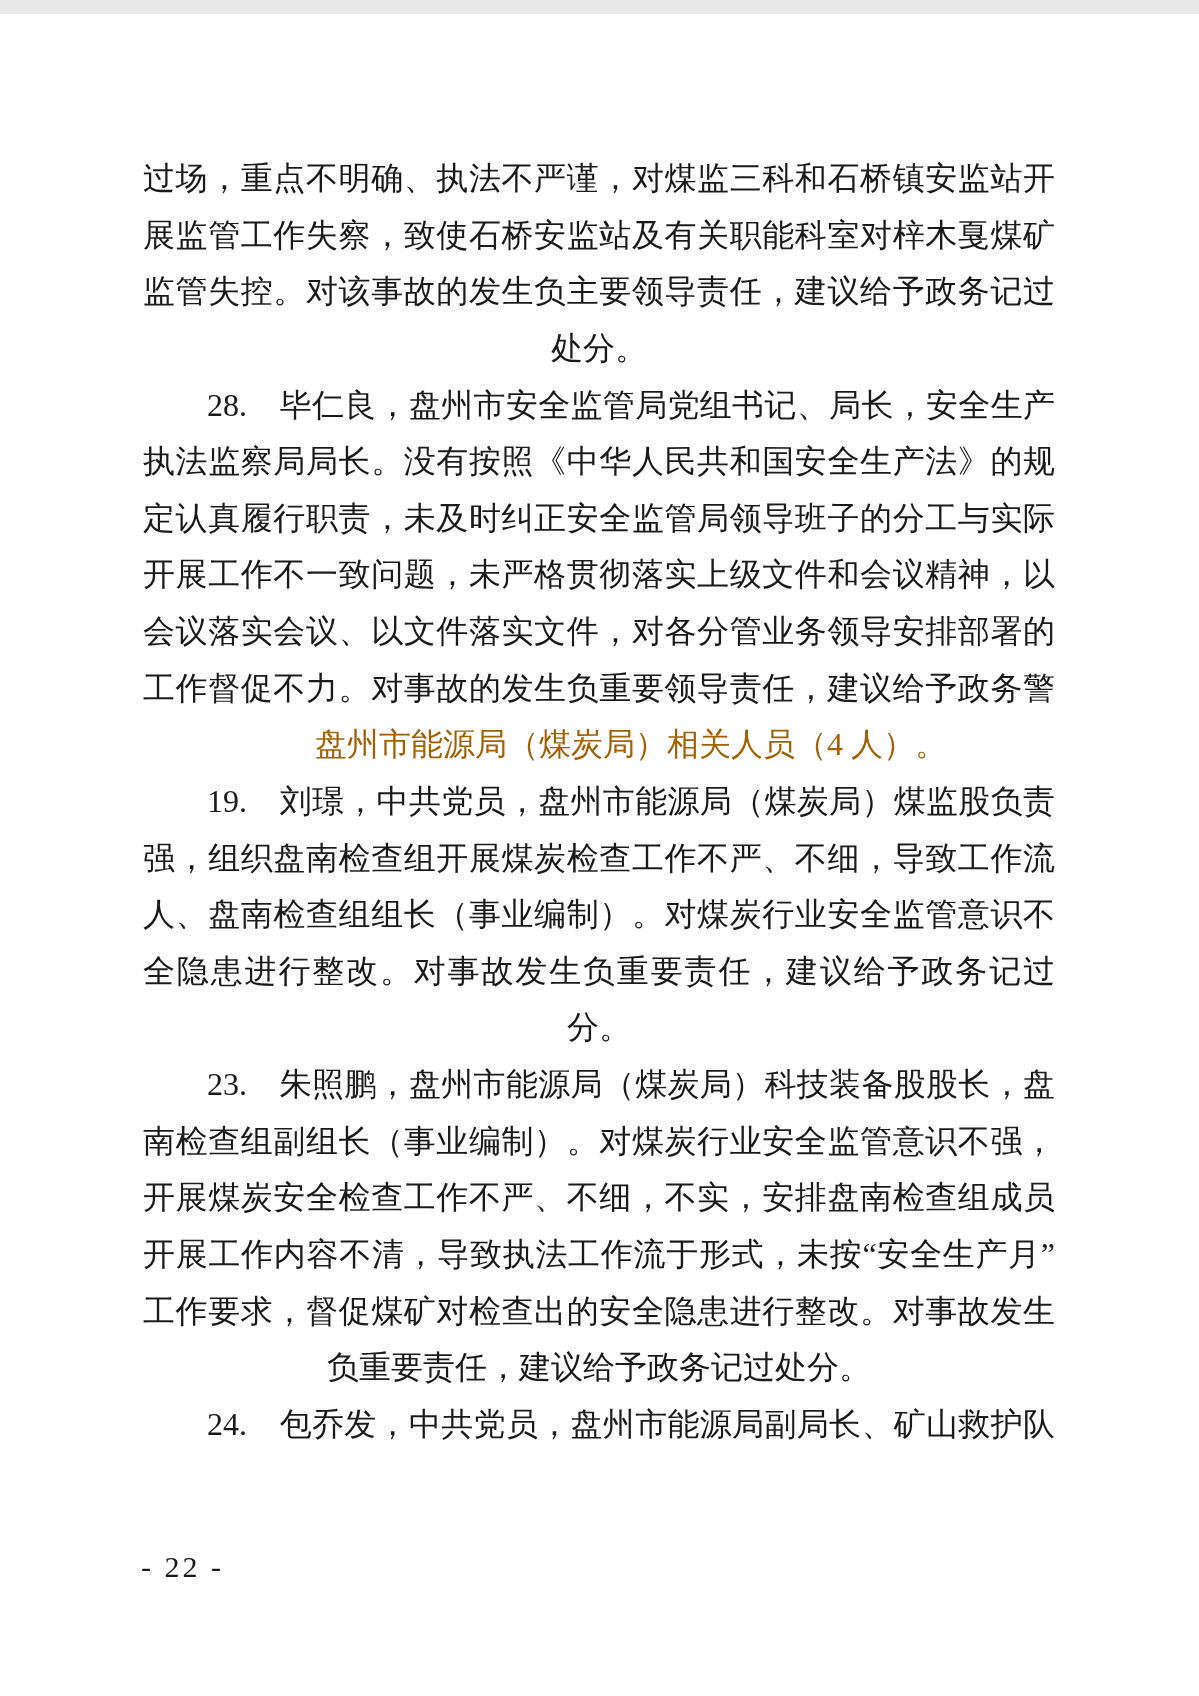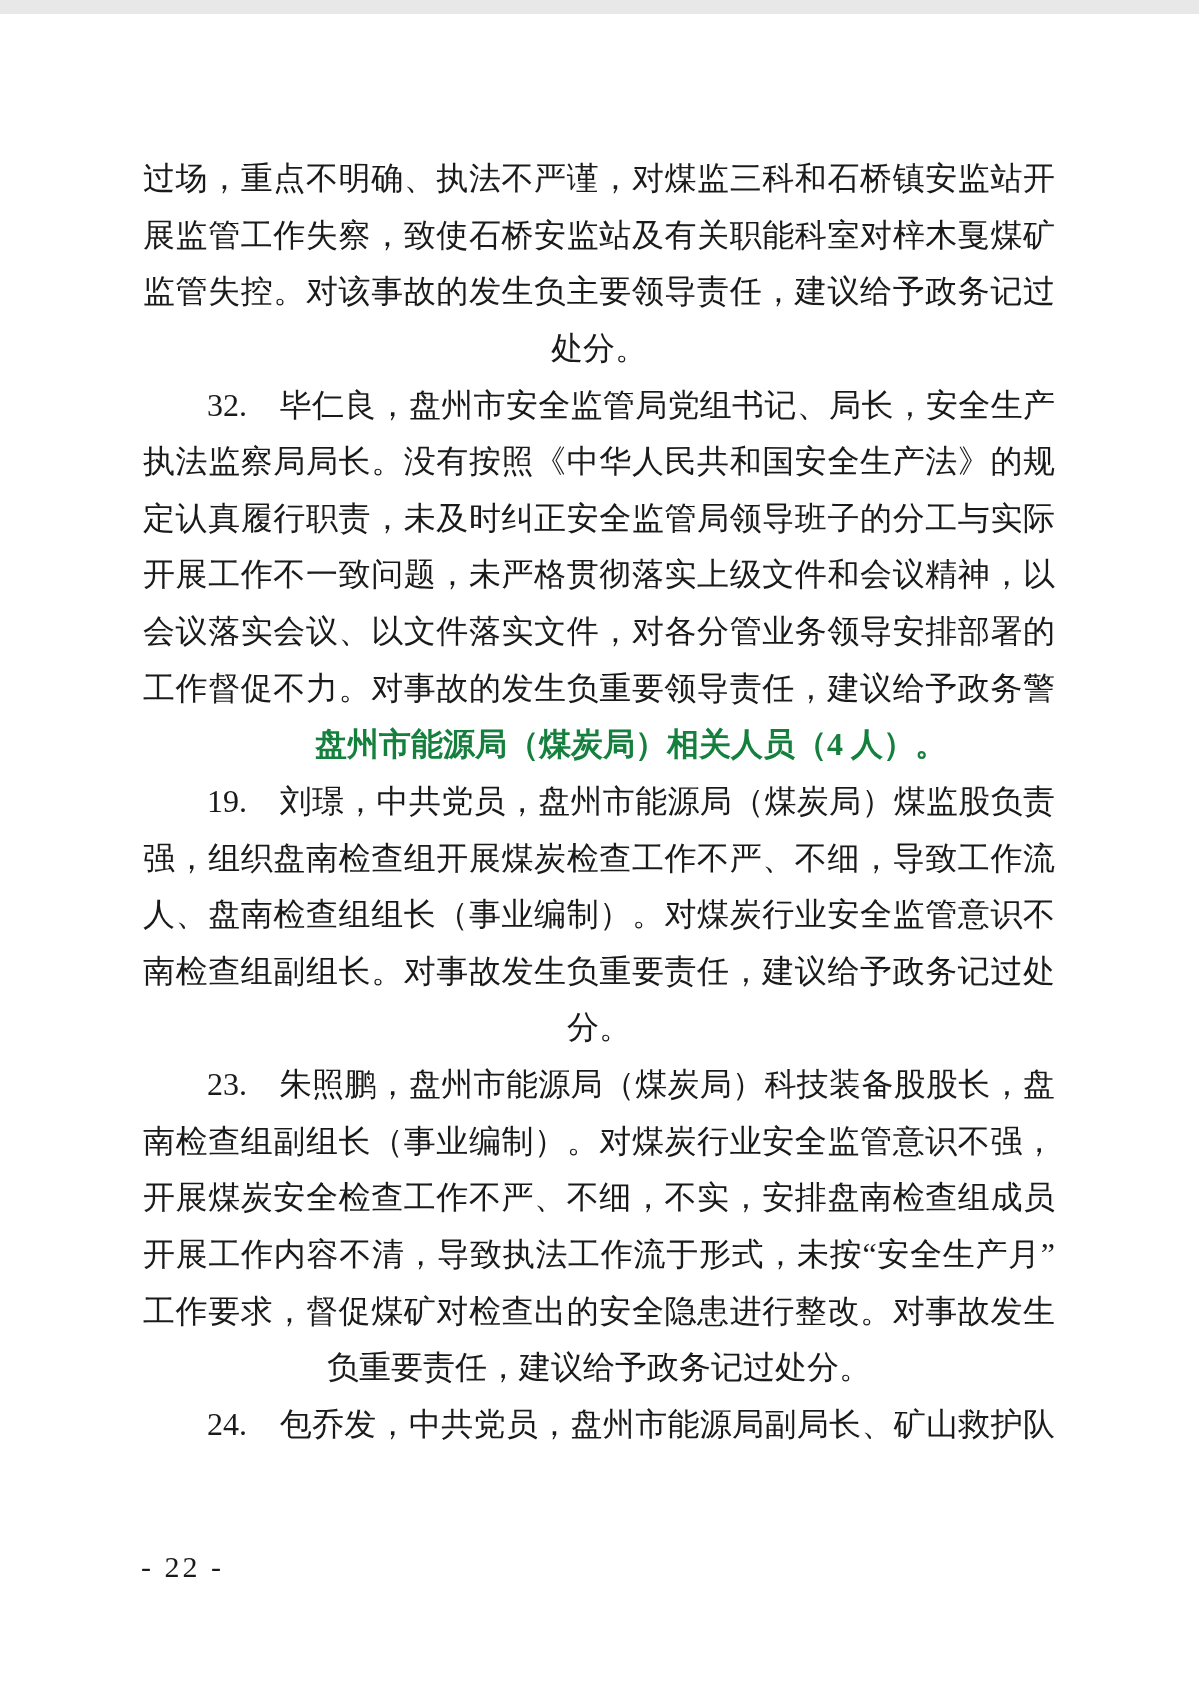"32. 毕仁良，盘州市安全监管局党组书记、局长，安全生产" div.ln { text: 32 -> 28 }
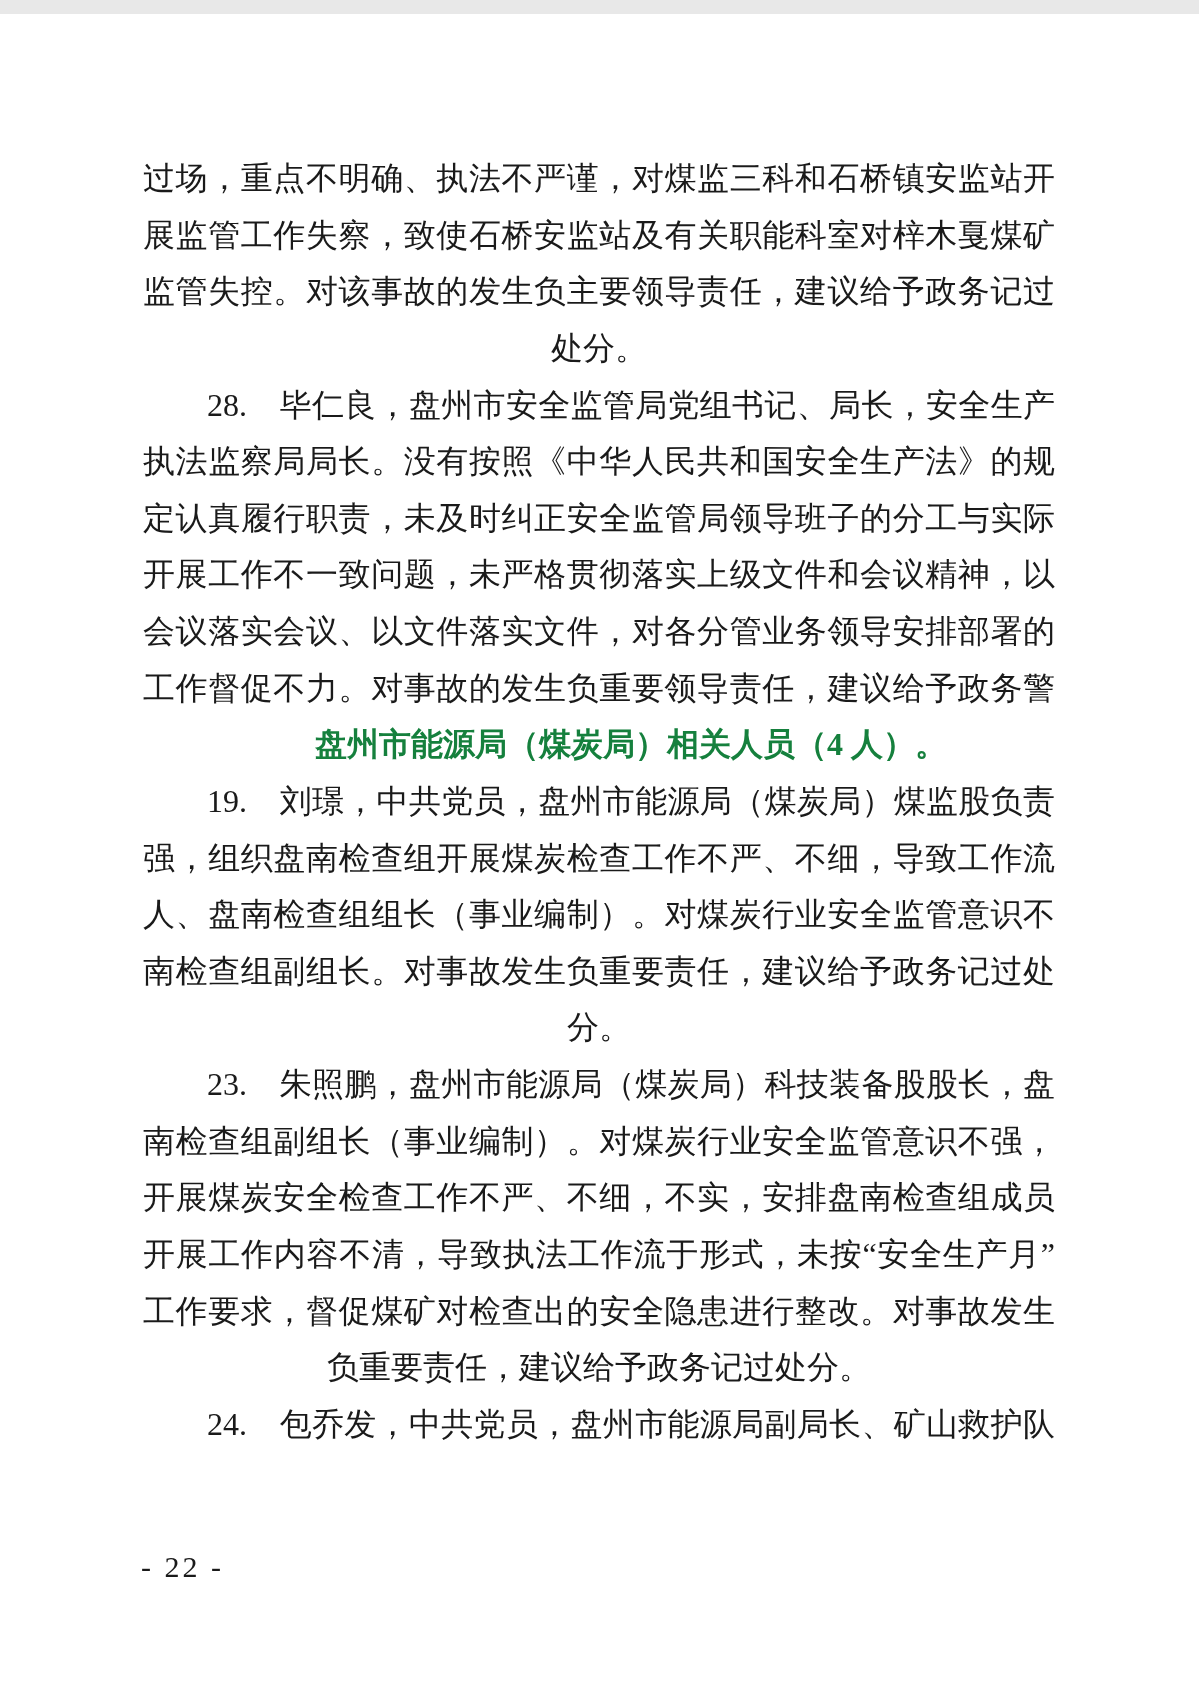"盘州市能源局（煤炭局）相关人员（4 人）。" .hd { color: #15803d -> #a16207; font-weight: bold -> normal }
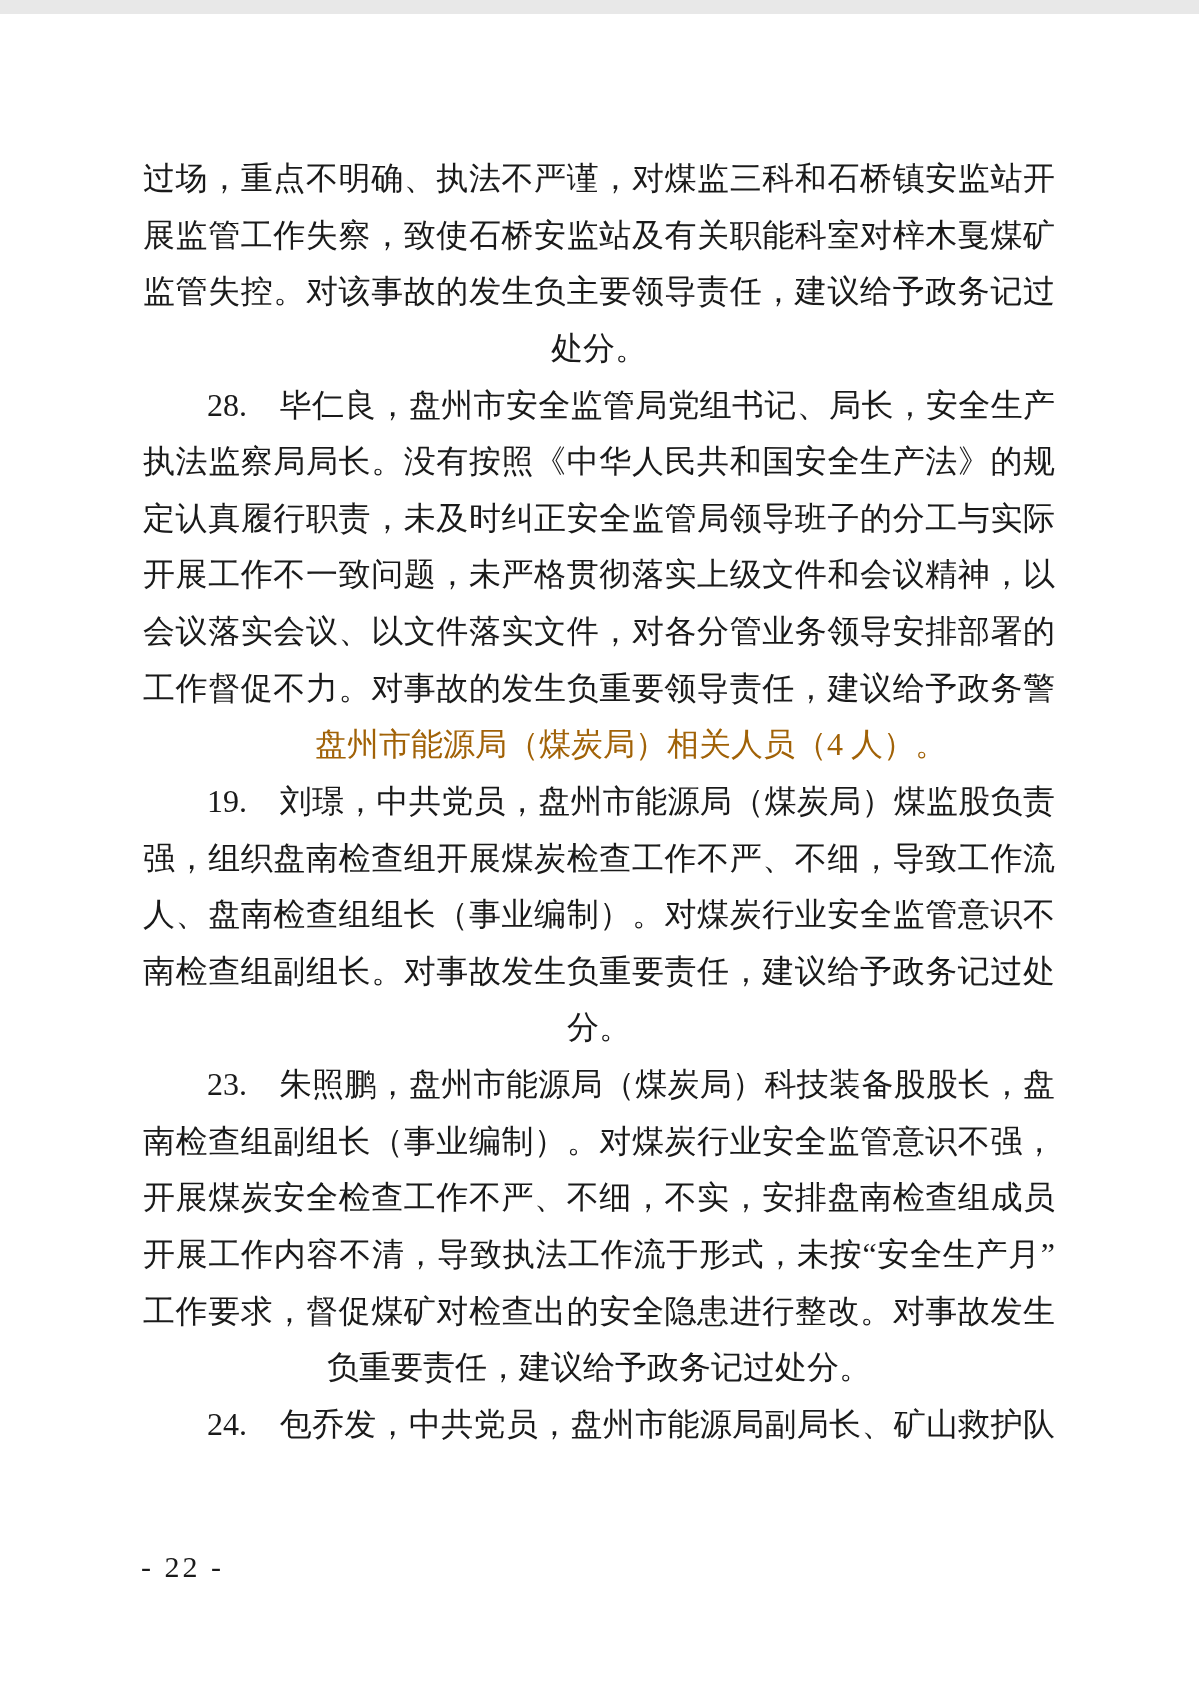"南检查组副组长。对事故发生负重要责任，建议给予政务记过处" div.ln { text: 南检查组副组长。对事故发生负重要责任，建议给予政务记过处 -> 全隐患进行整改。对事故发生负重要责任，建议给予政务记过 }
